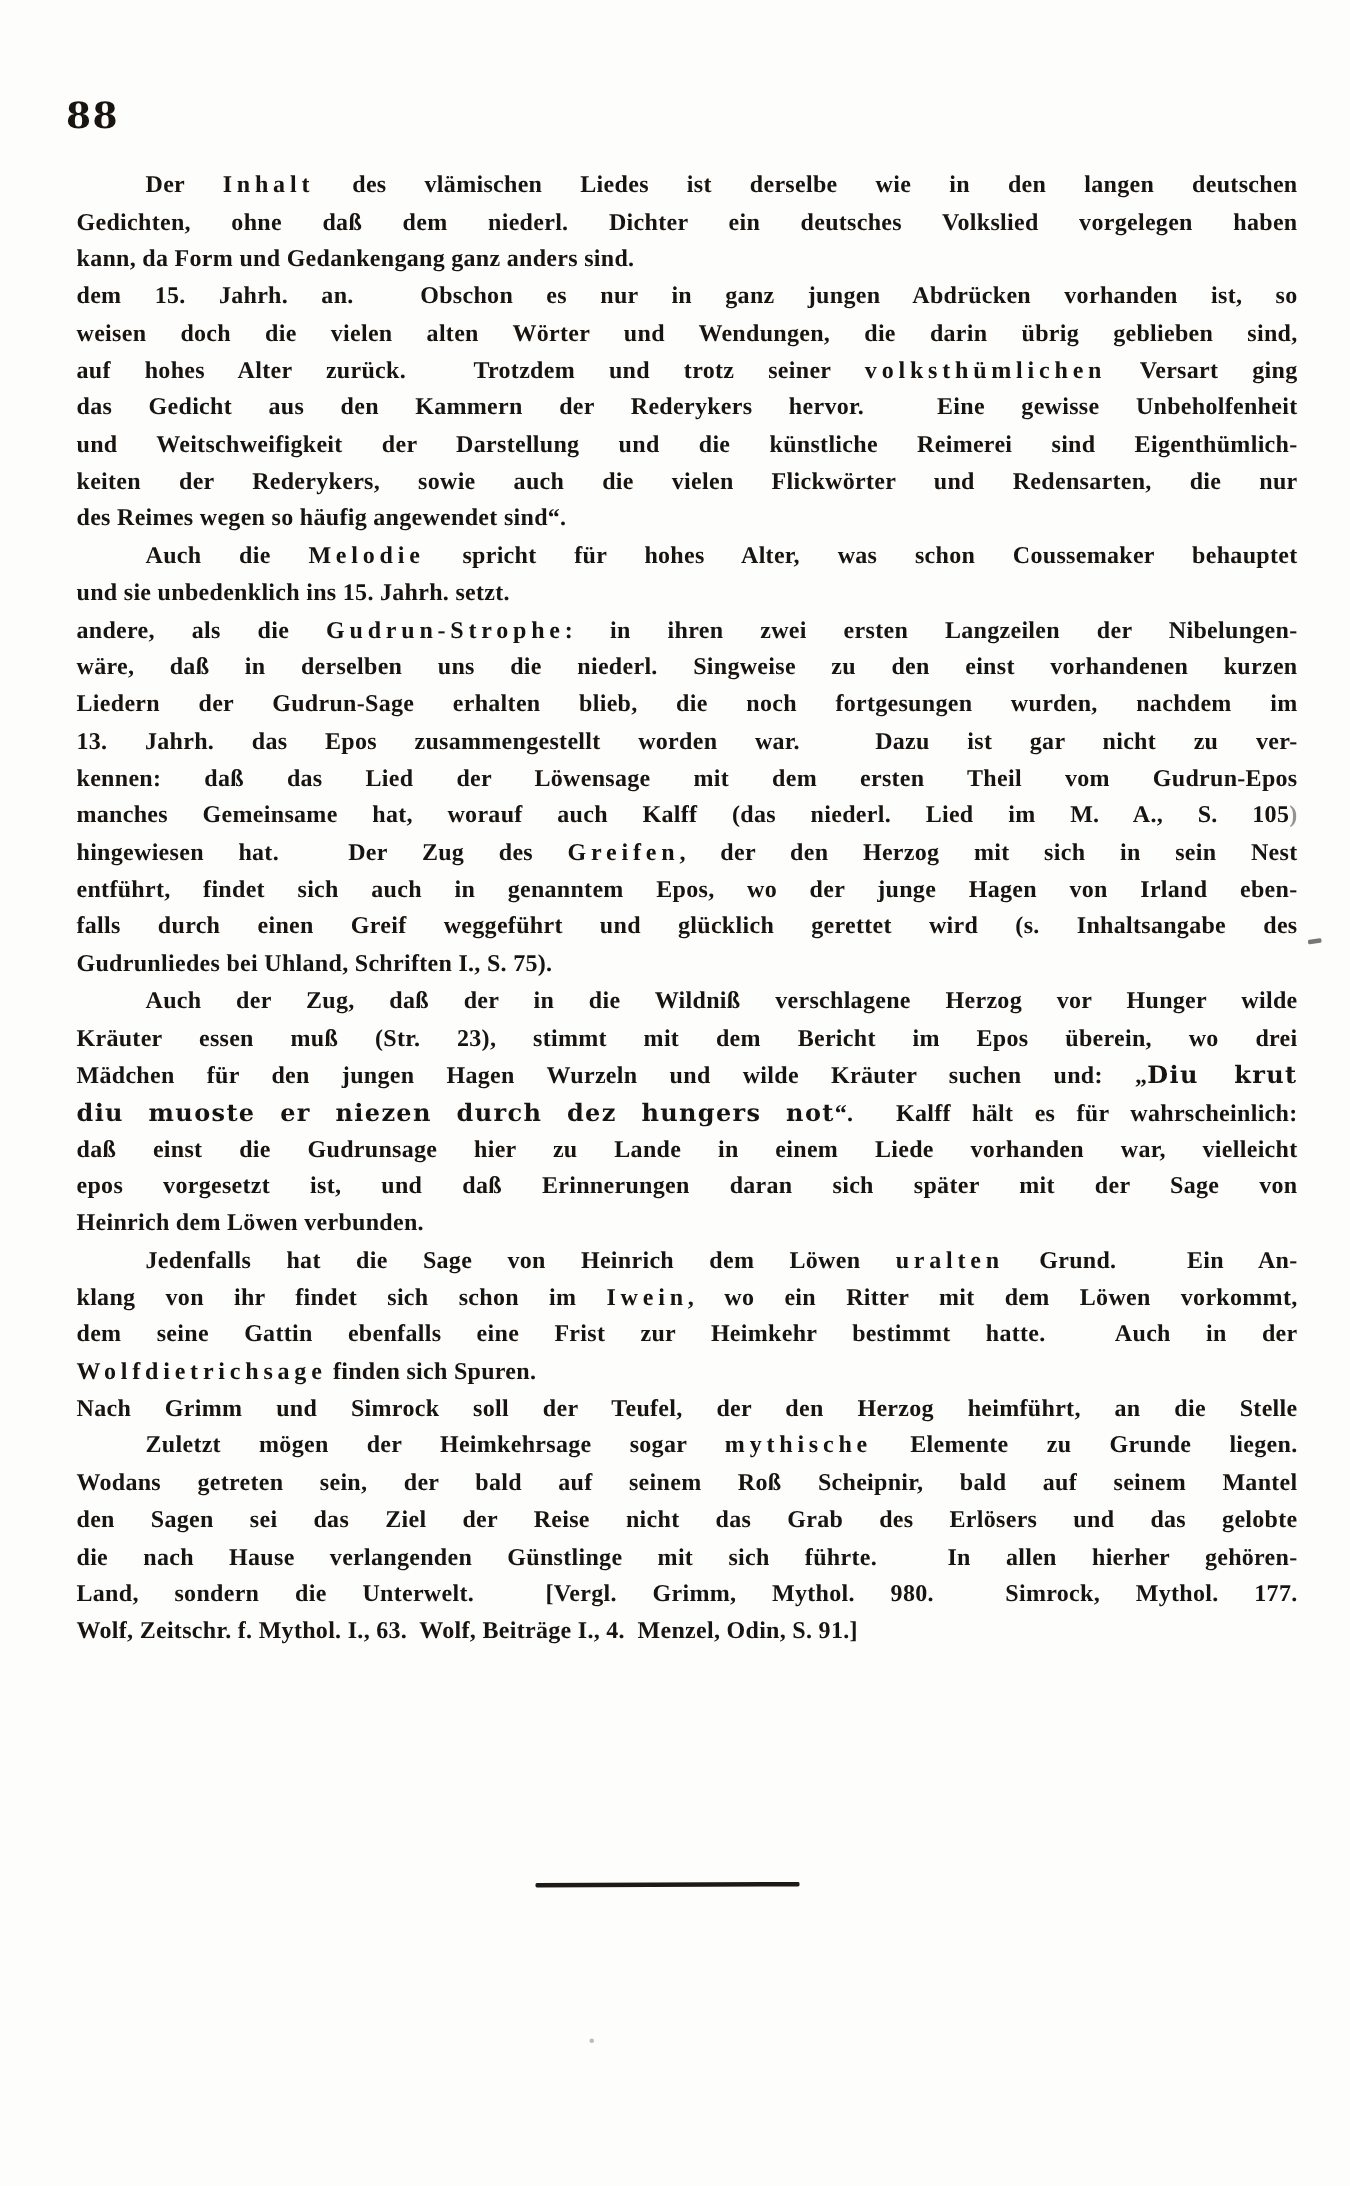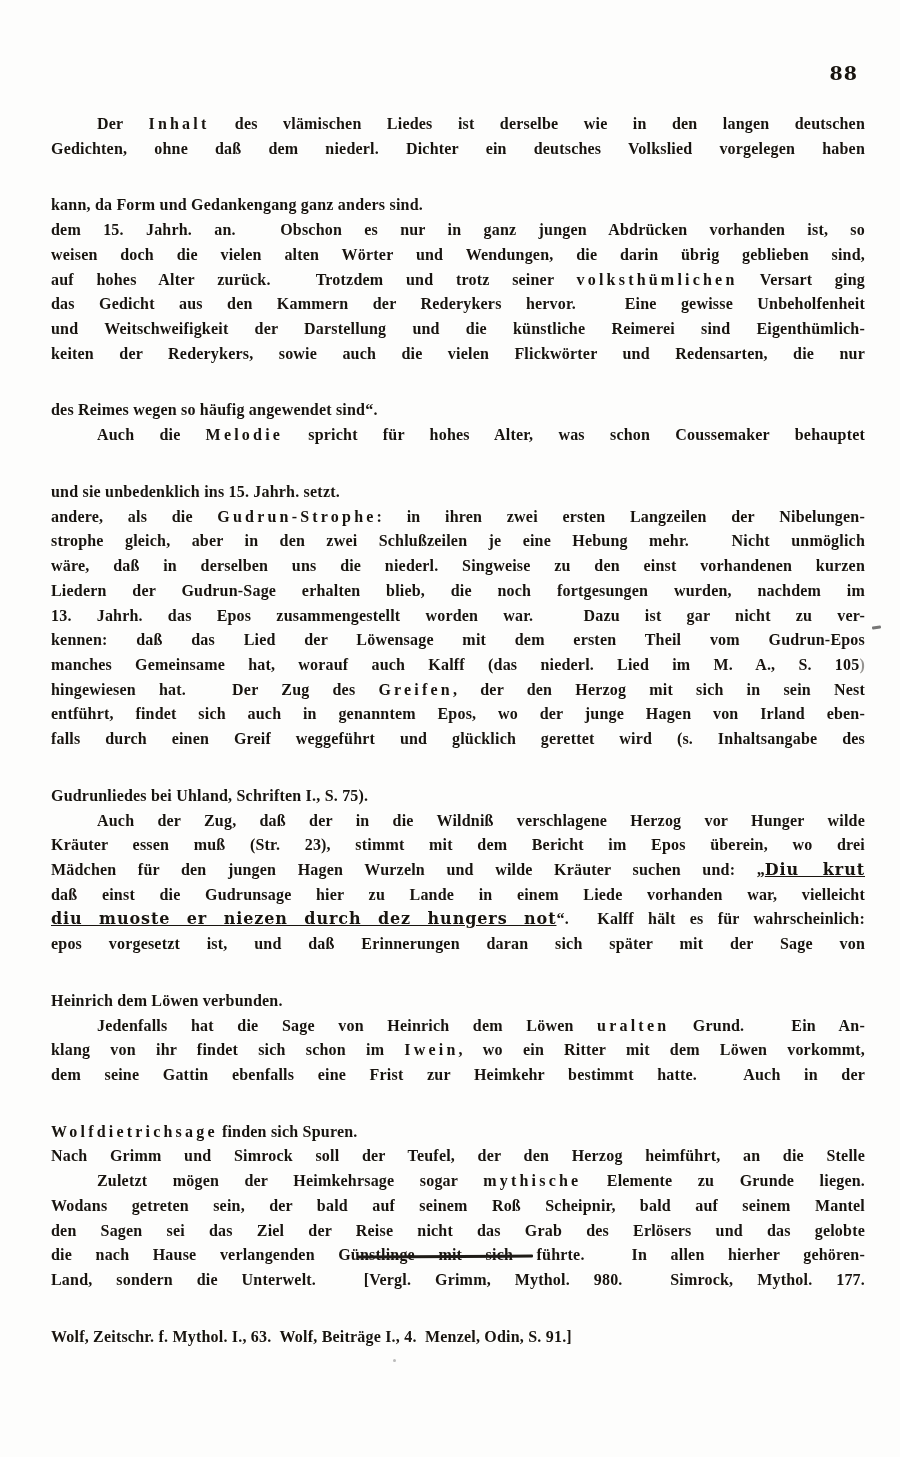"88" .page-number { font-size: 19px -> 24px; text-align: right -> left }
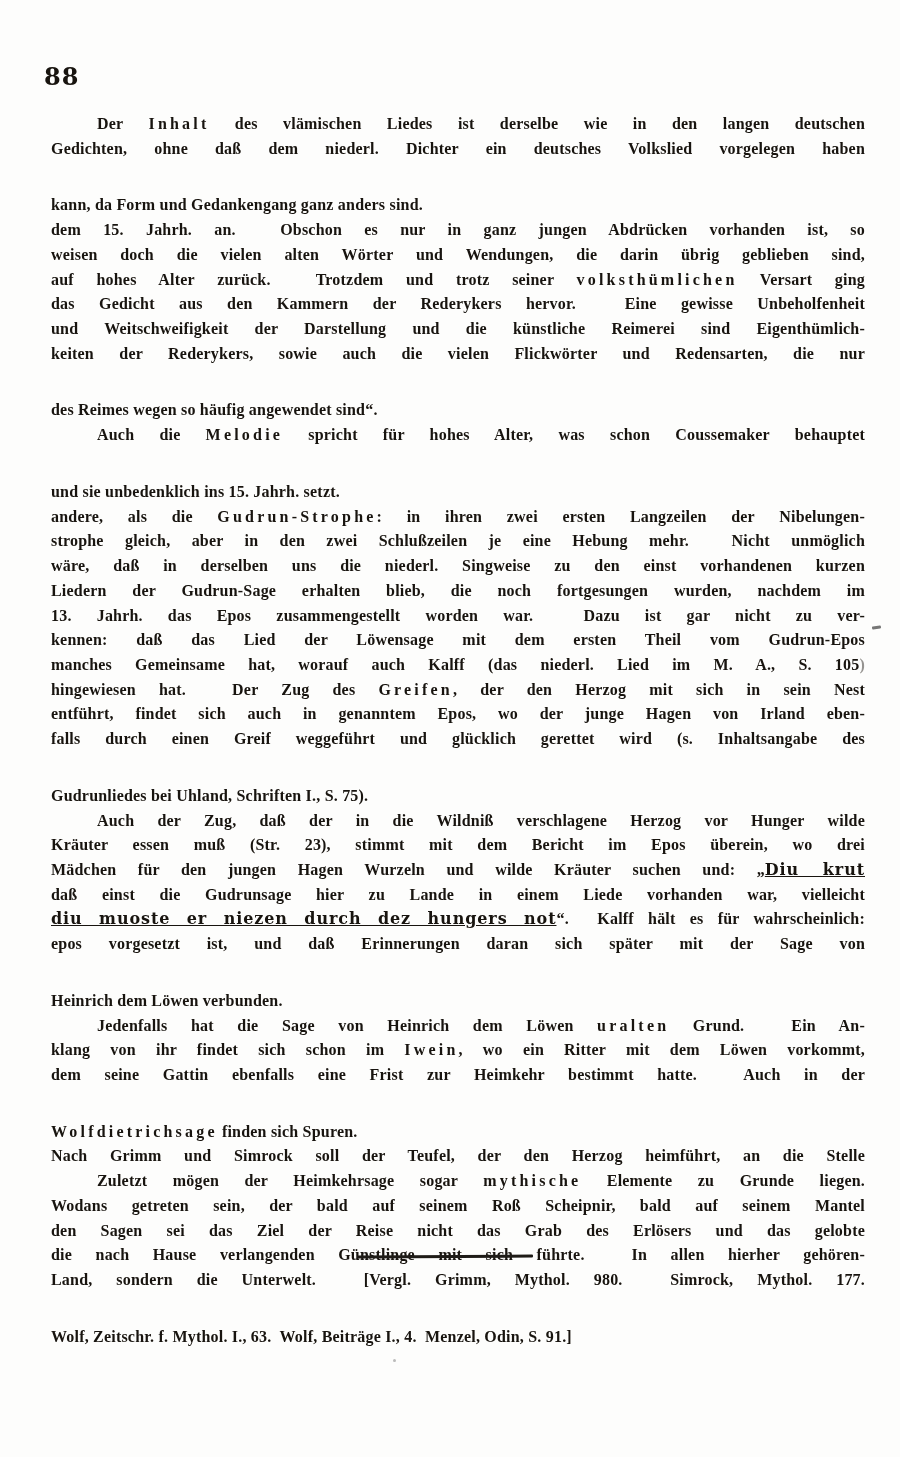"kann, da Form und Gedankengang" .line.last { margin-top: 32px -> none }
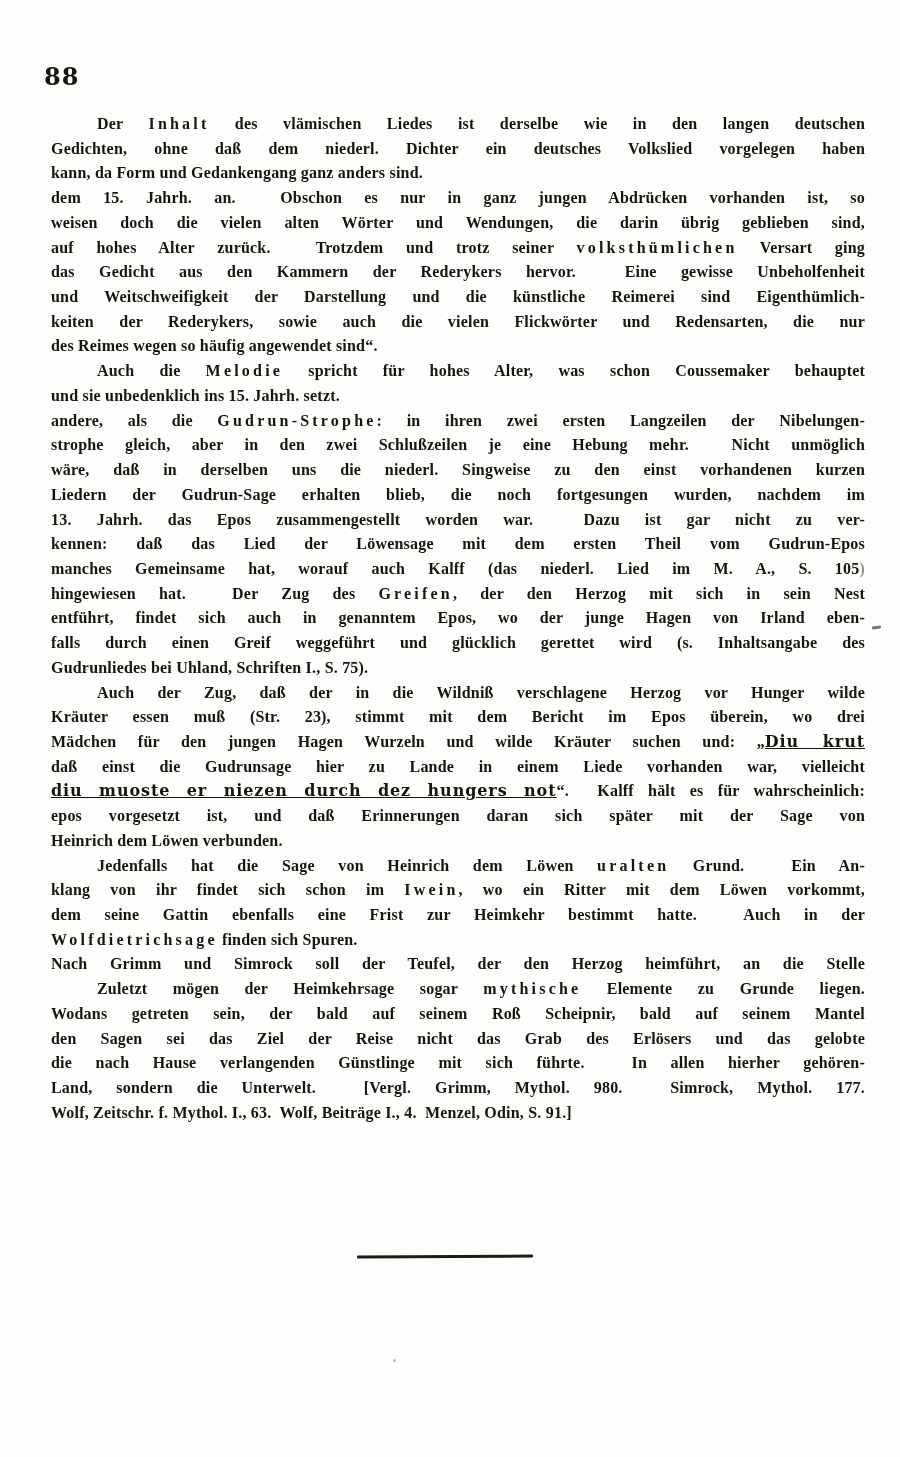"strophe gleich, aber in den" div.line { html: <div><span>strophe gleich, aber in den zwei Schlußzeilen je eine Hebung mehr. Nicht unmöglich</span></div> -> none }
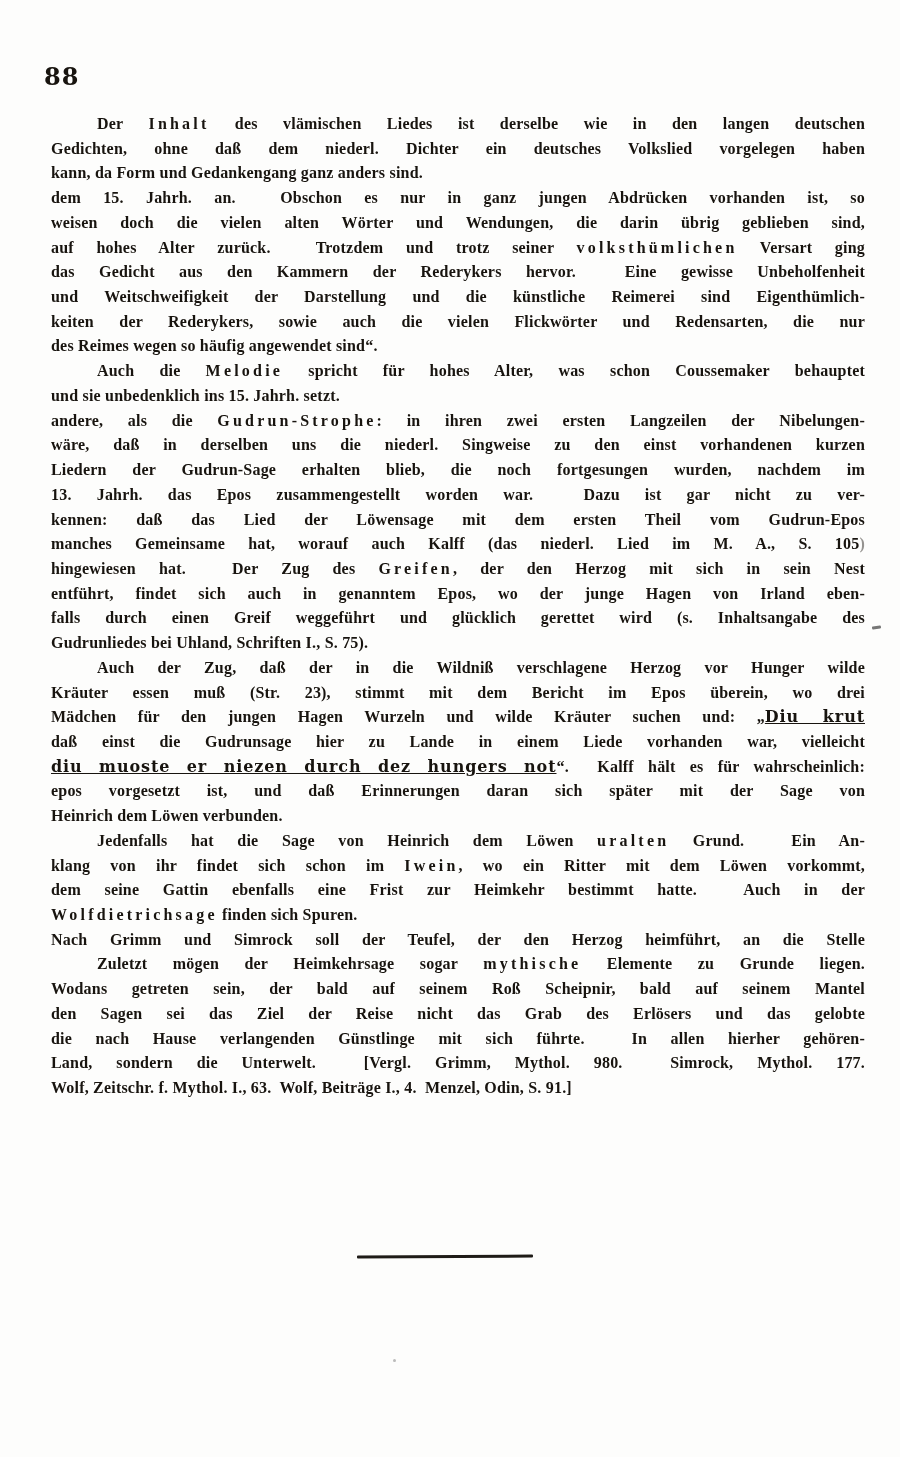"Diu krut" .st-a { text-decoration: underline -> none }
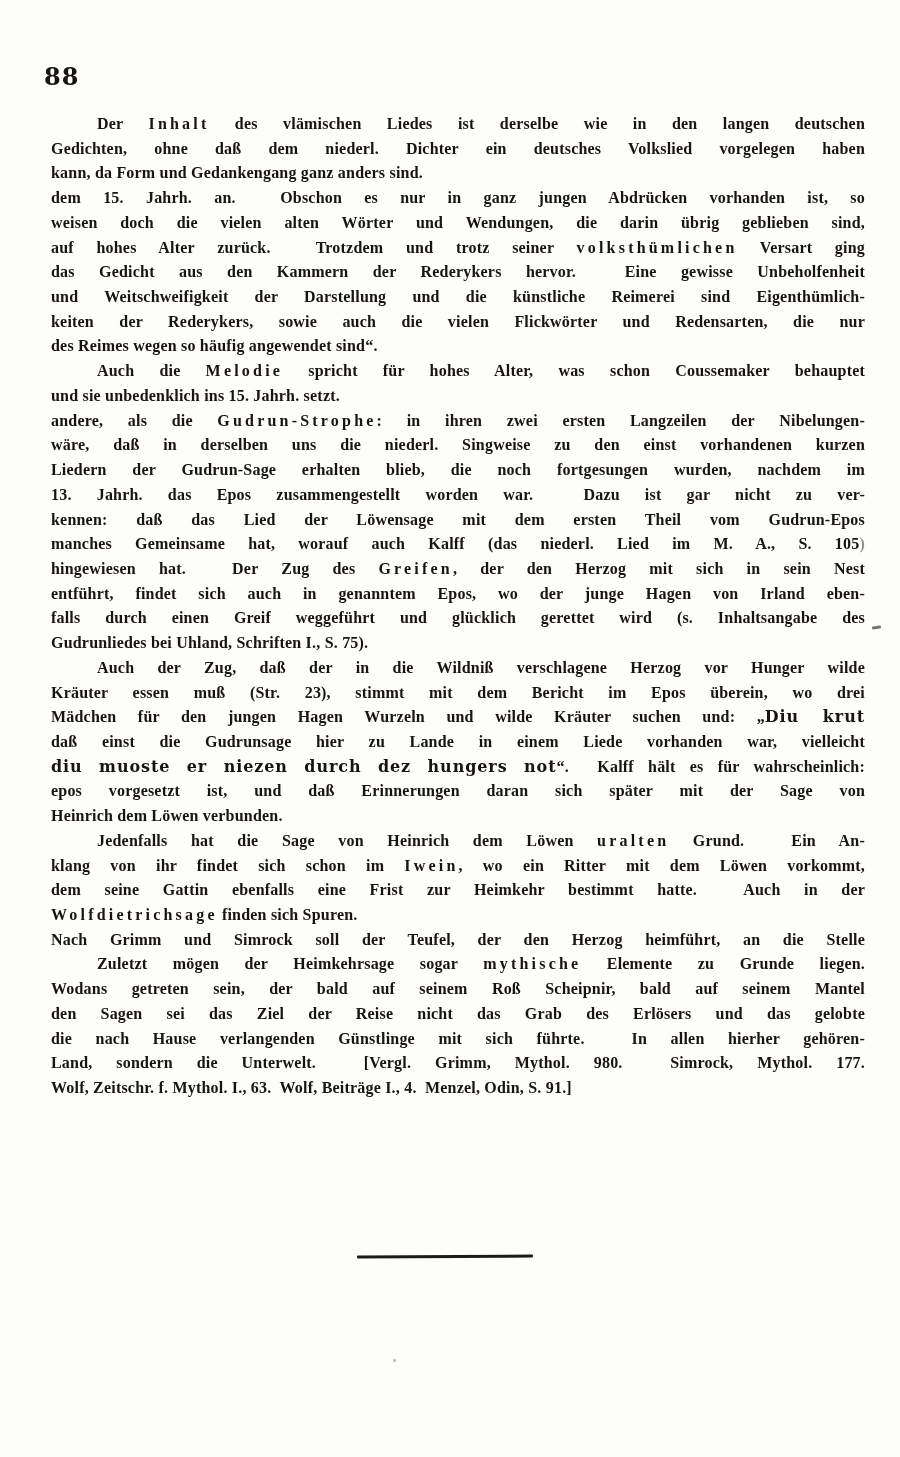"daß einst die Gudrunsage hier" div.line { order: before "diu muoste er niezen durch" -> after "diu muoste er niezen durch" }
